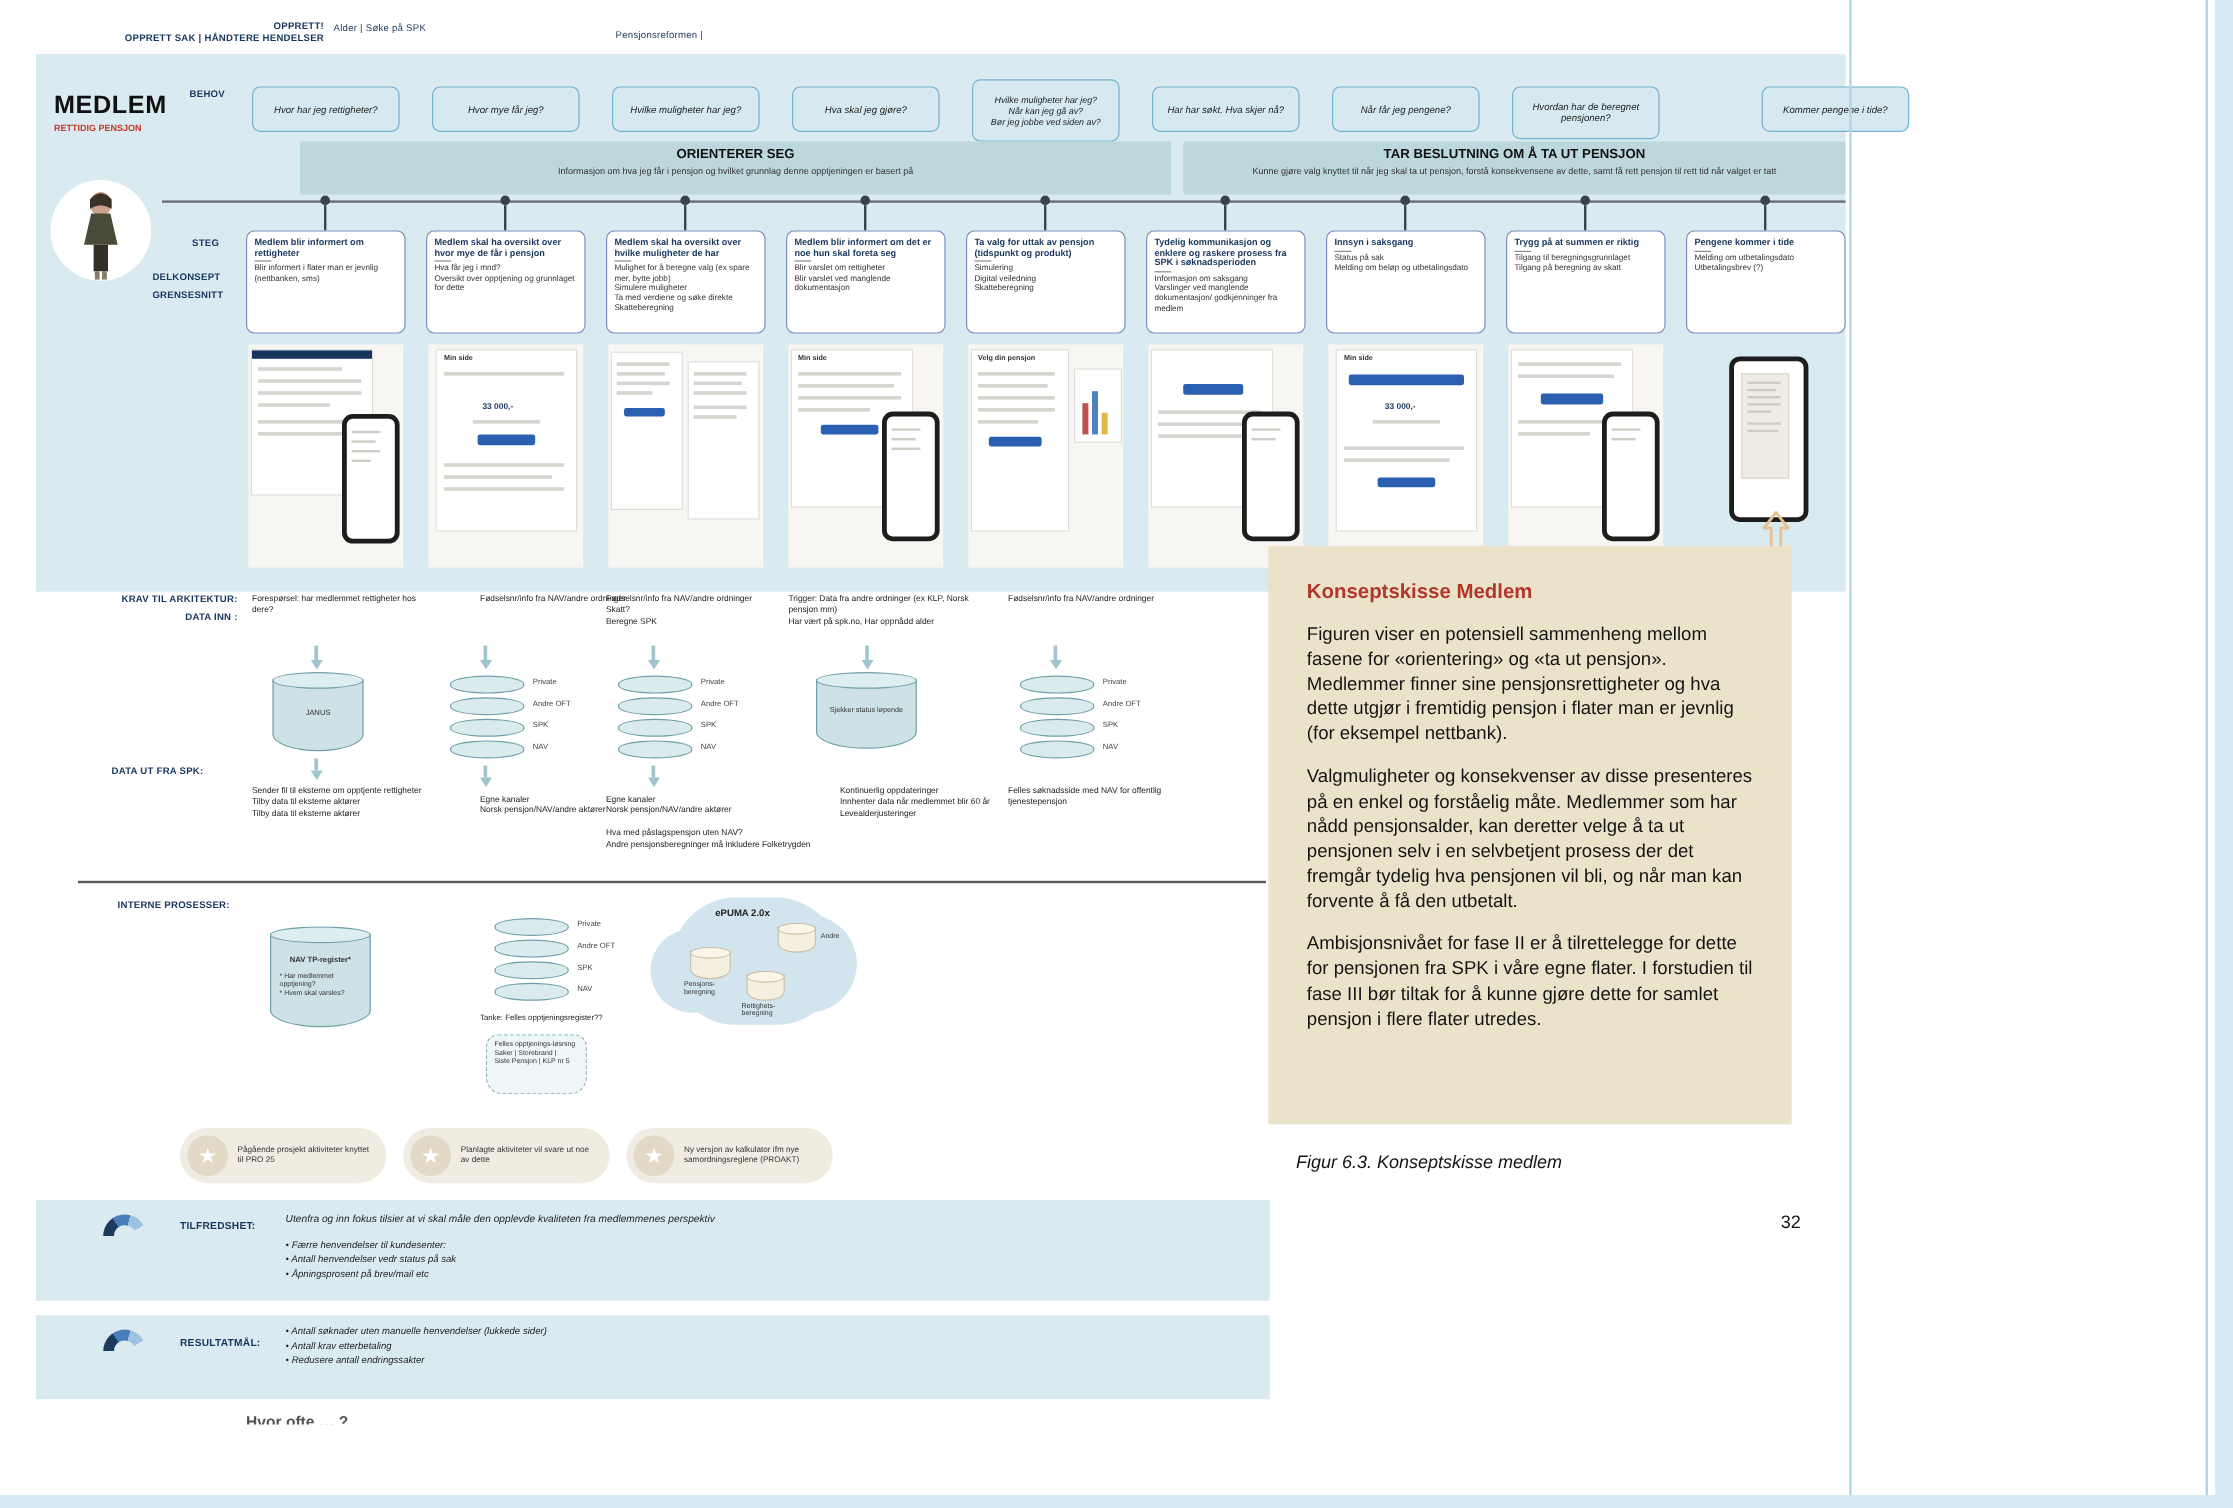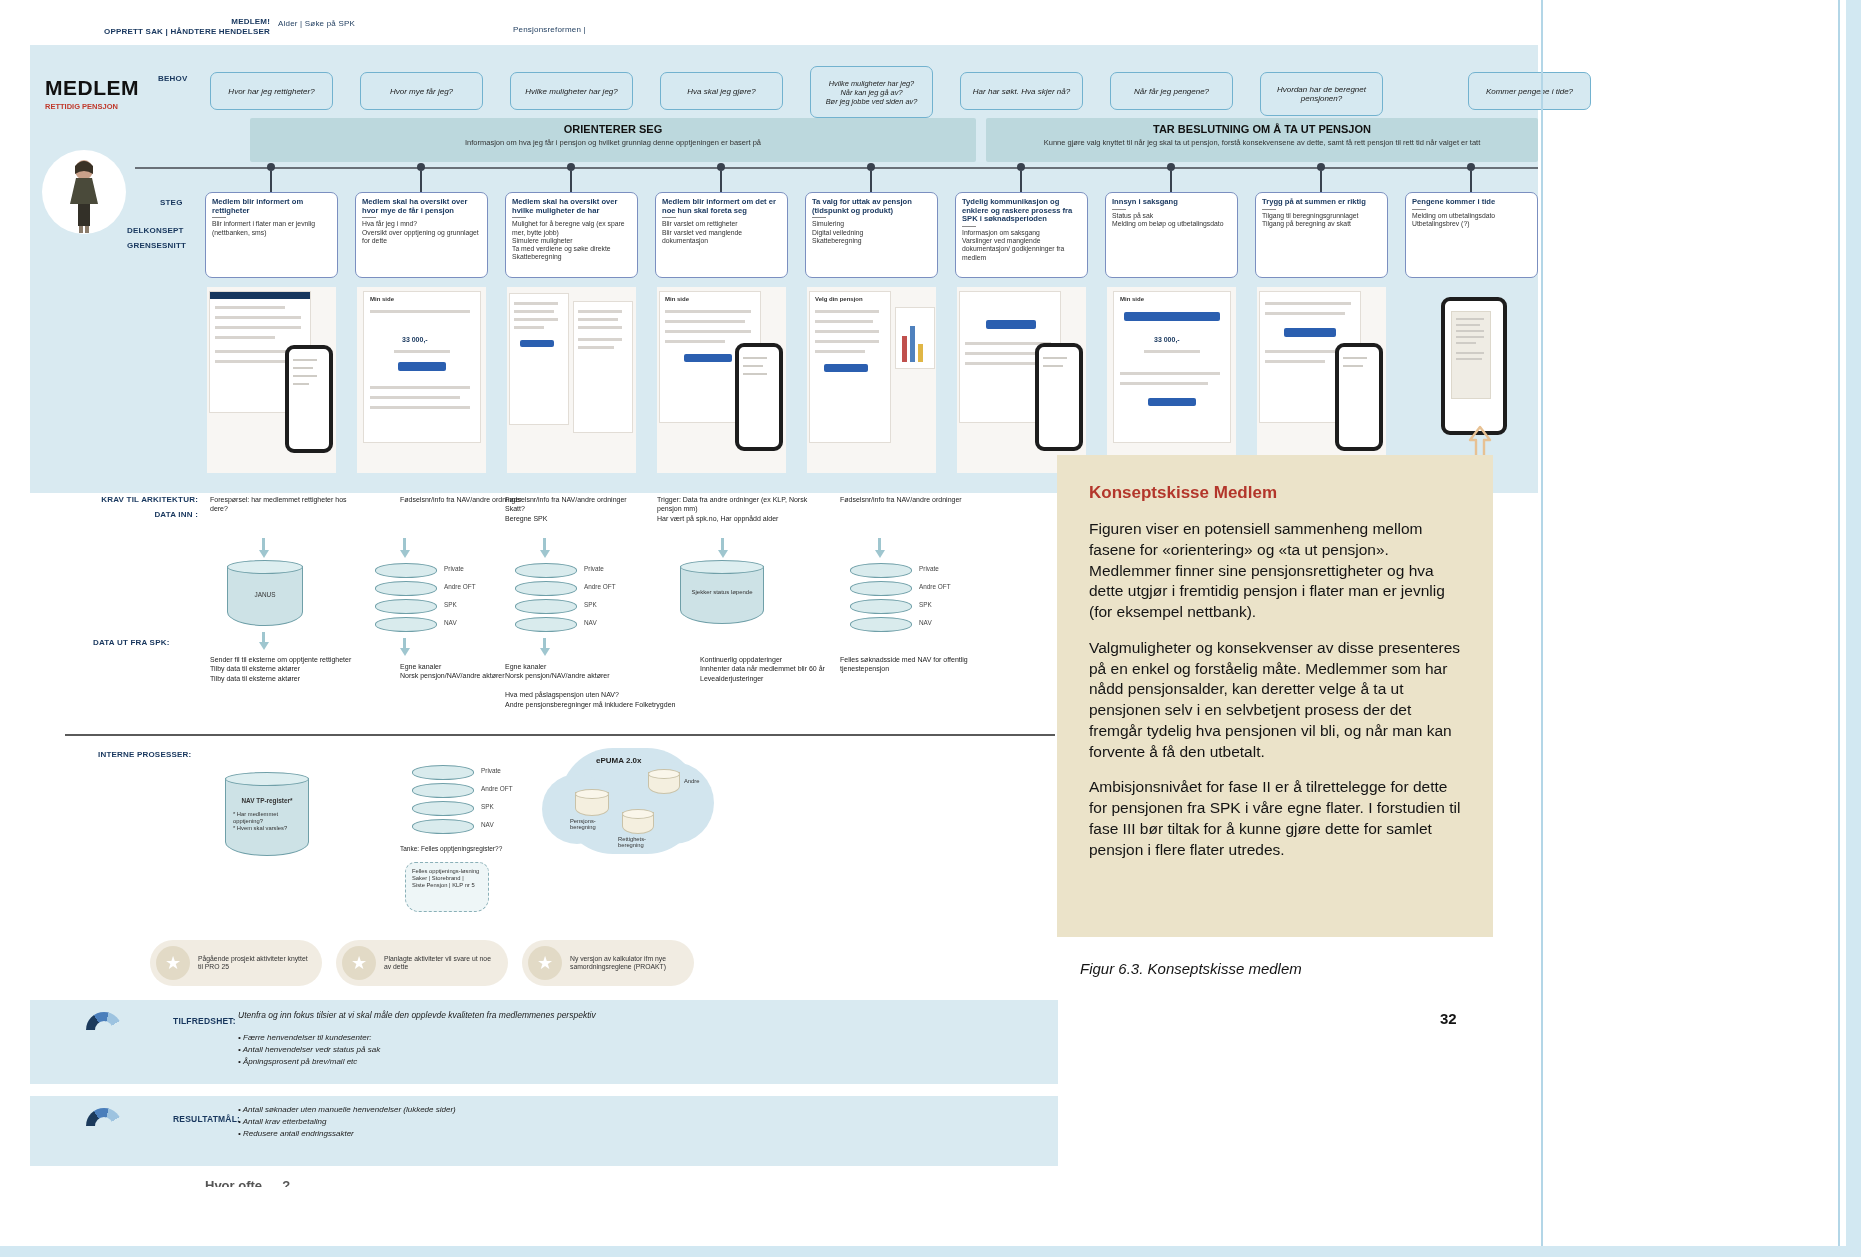"MEDLEM!" div { text: MEDLEM -> OPPRETT }
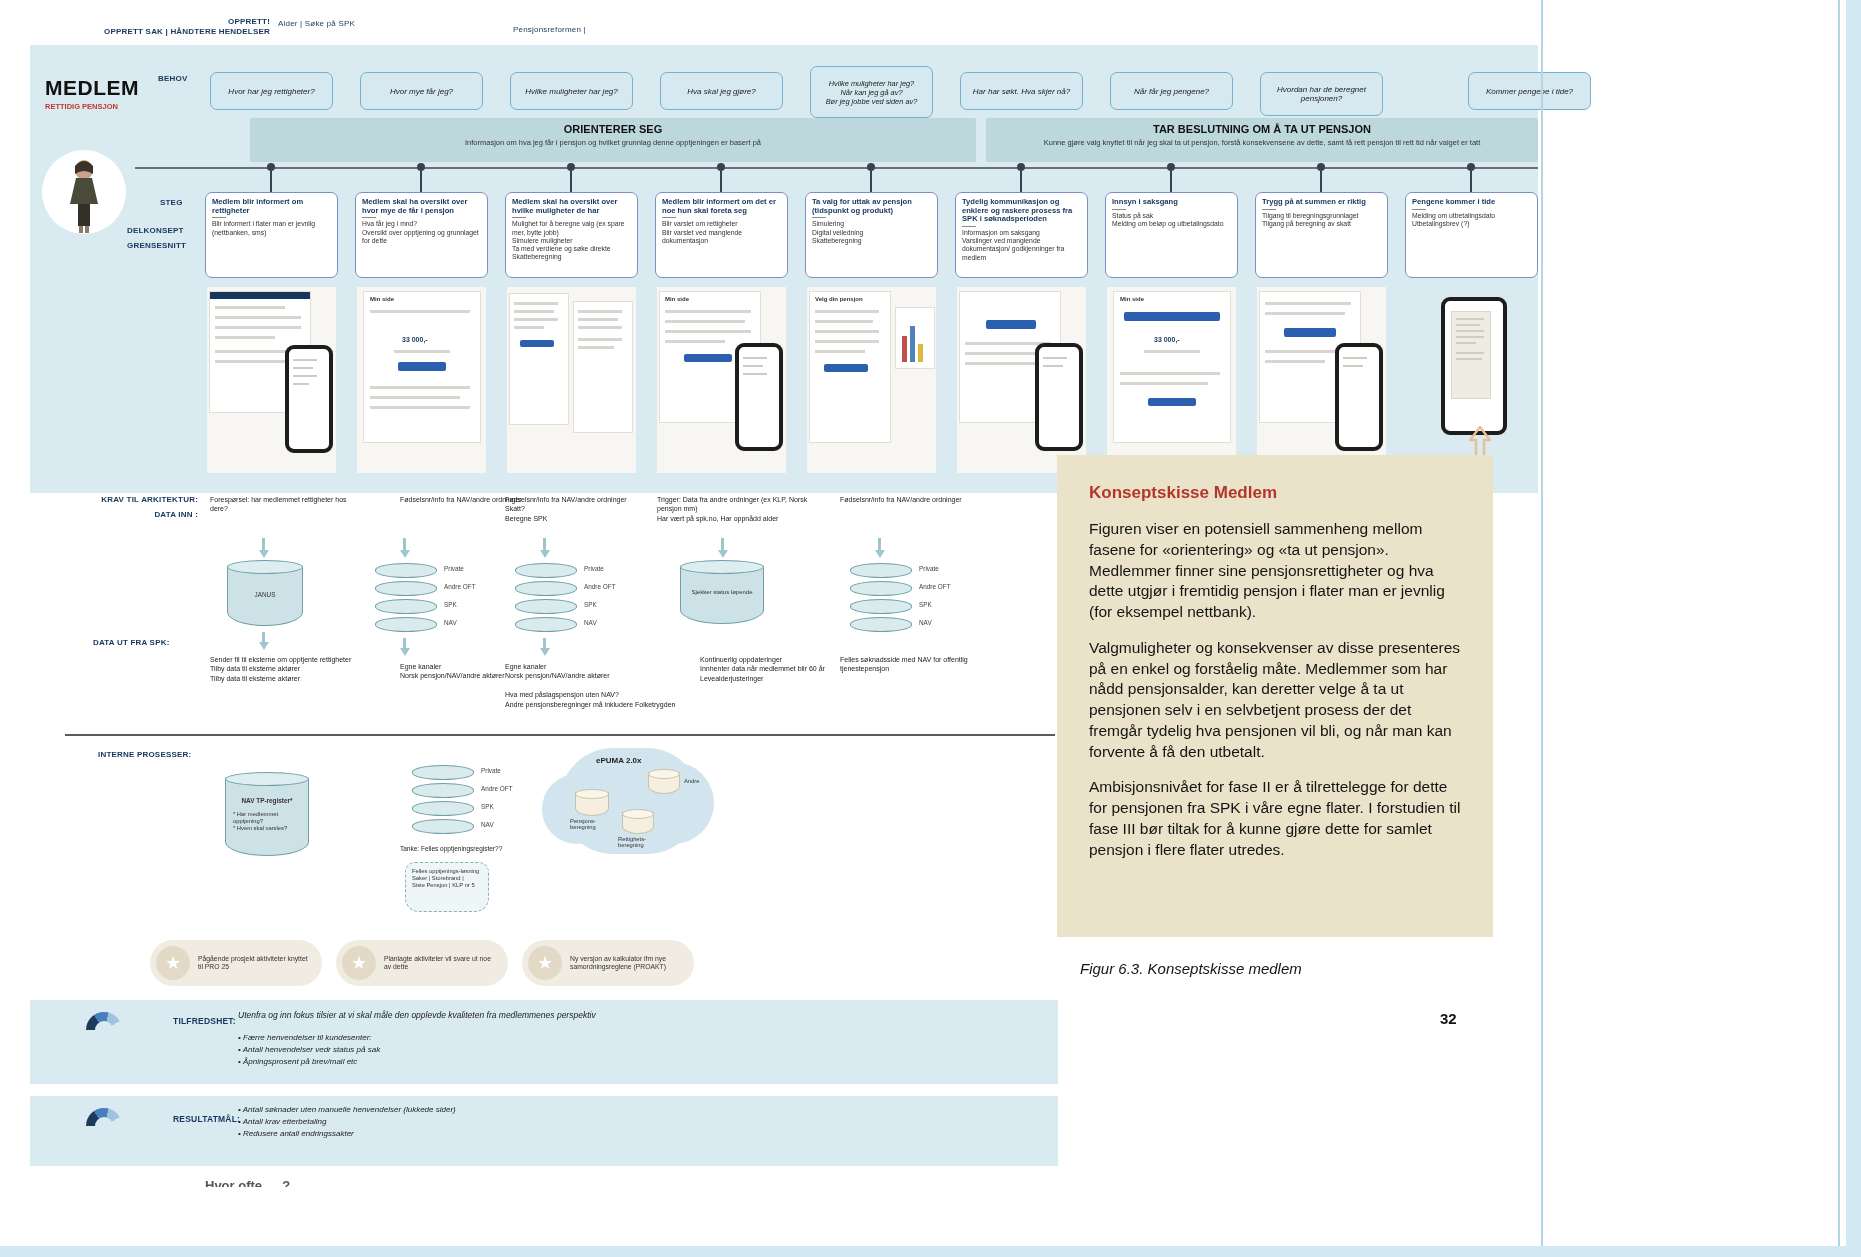"TILFREDSHET:" .bandlbl { margin-left: 23px -> none }
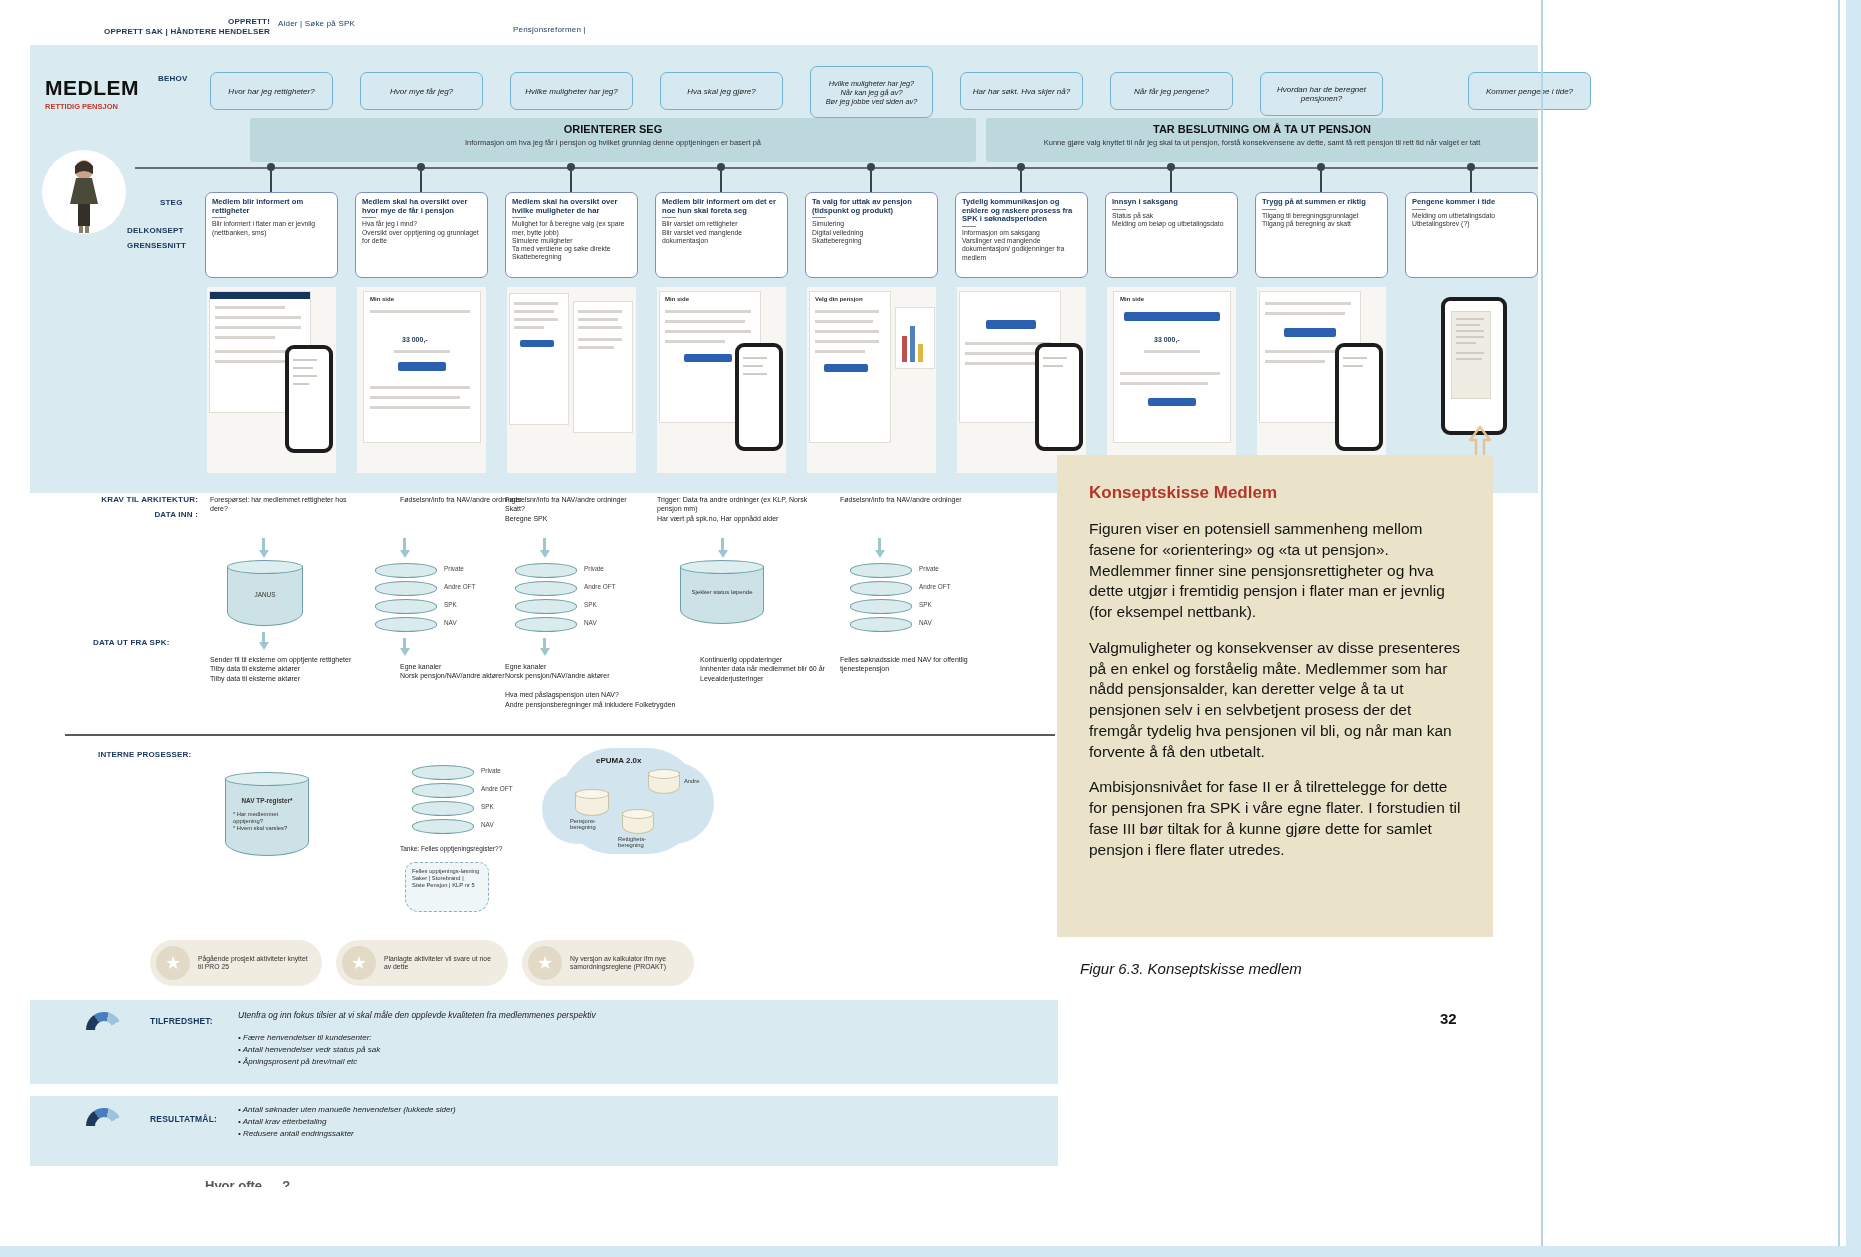"32" .pagenum { font-weight: bold -> normal; margin-left: none -> 44px }
